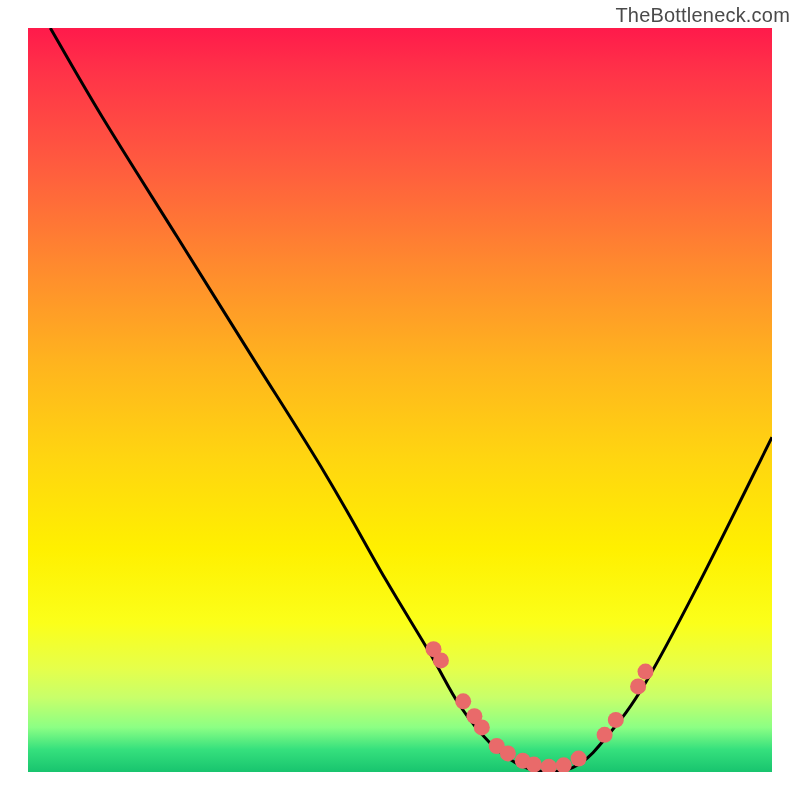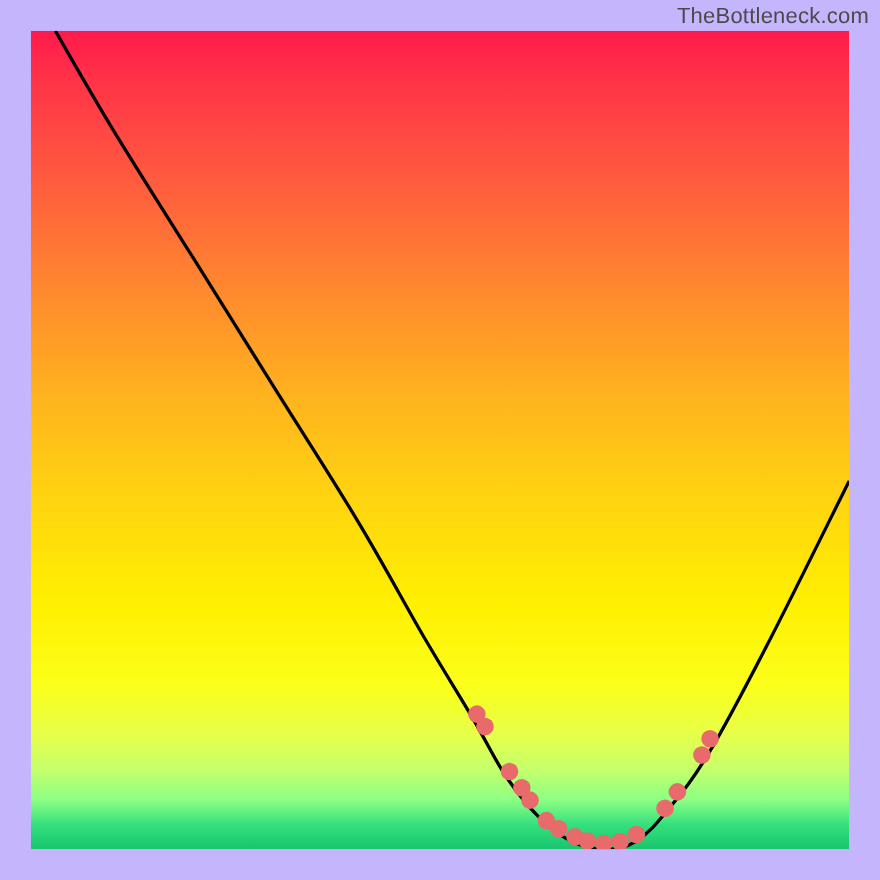"TheBottleneck.com" .frame { background: #c4b5fd -> #ffffff }
